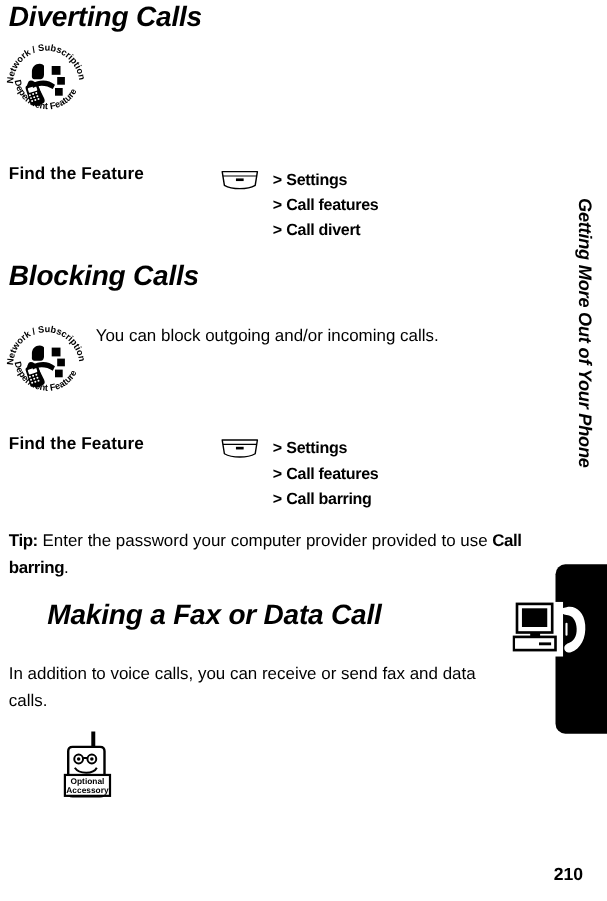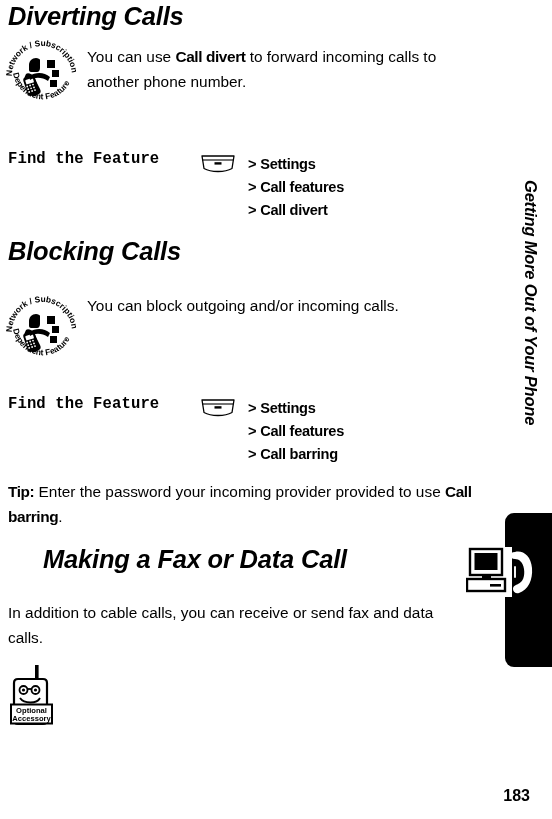"You can use Call divert" div.body-text { html: <div><span>You can use </span><b>Call divert</b><span> to forward incoming calls to another phone number.</span></div> -> none }
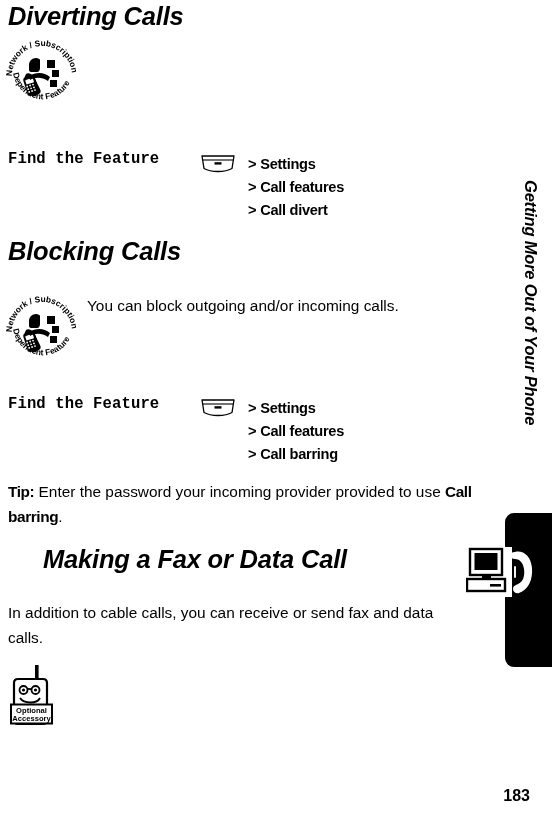"Find the Feature" .fft-label { font-family: Liberation Mono, monospace -> Liberation Sans, sans-serif }
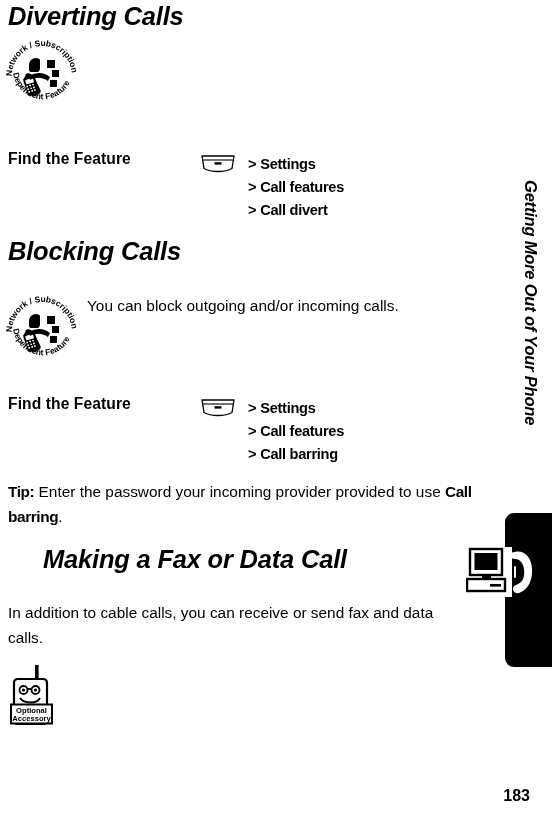"Enter the password your incoming" span { text: incoming -> computer }
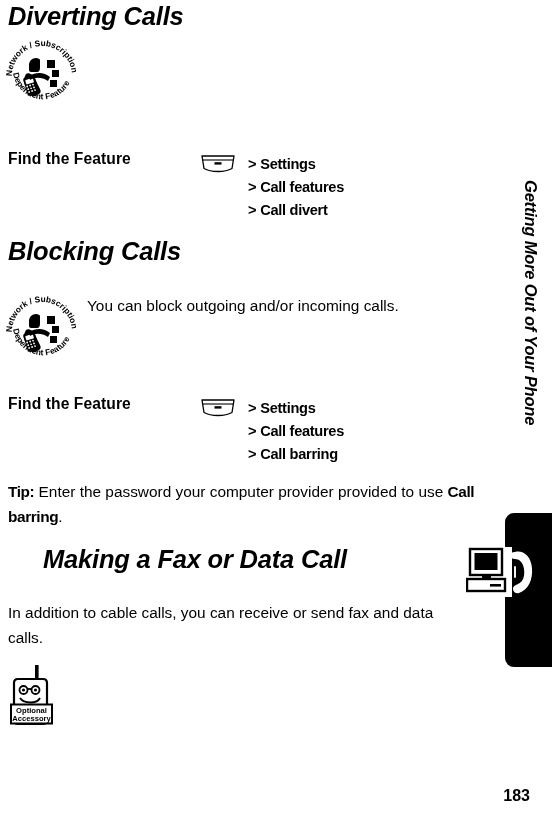"In addition to cable calls," div.body-text { text: cable -> voice }
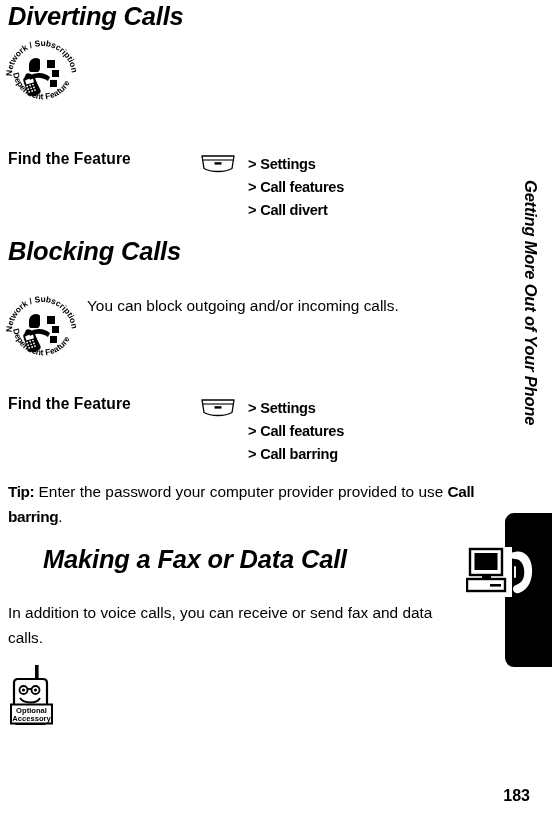"Optional" .optacc { margin-left: none -> 48px }
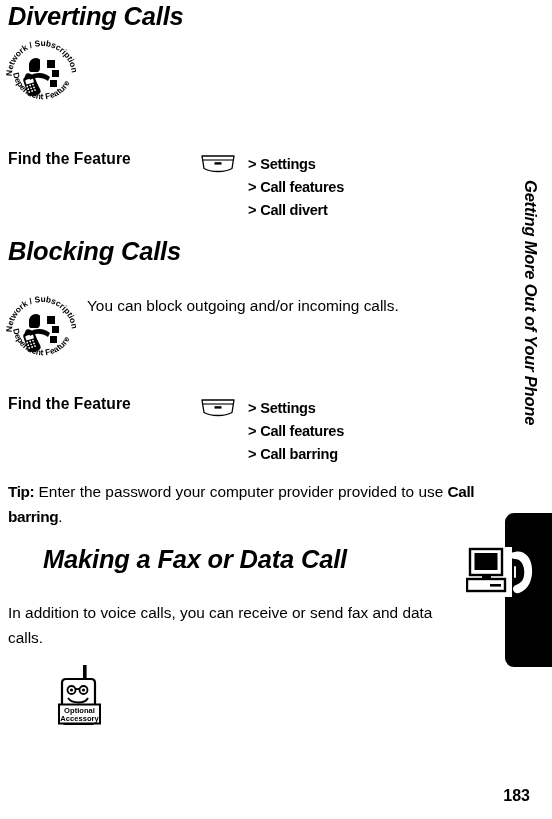"183" div.page-number { text: 183 -> 210 }
